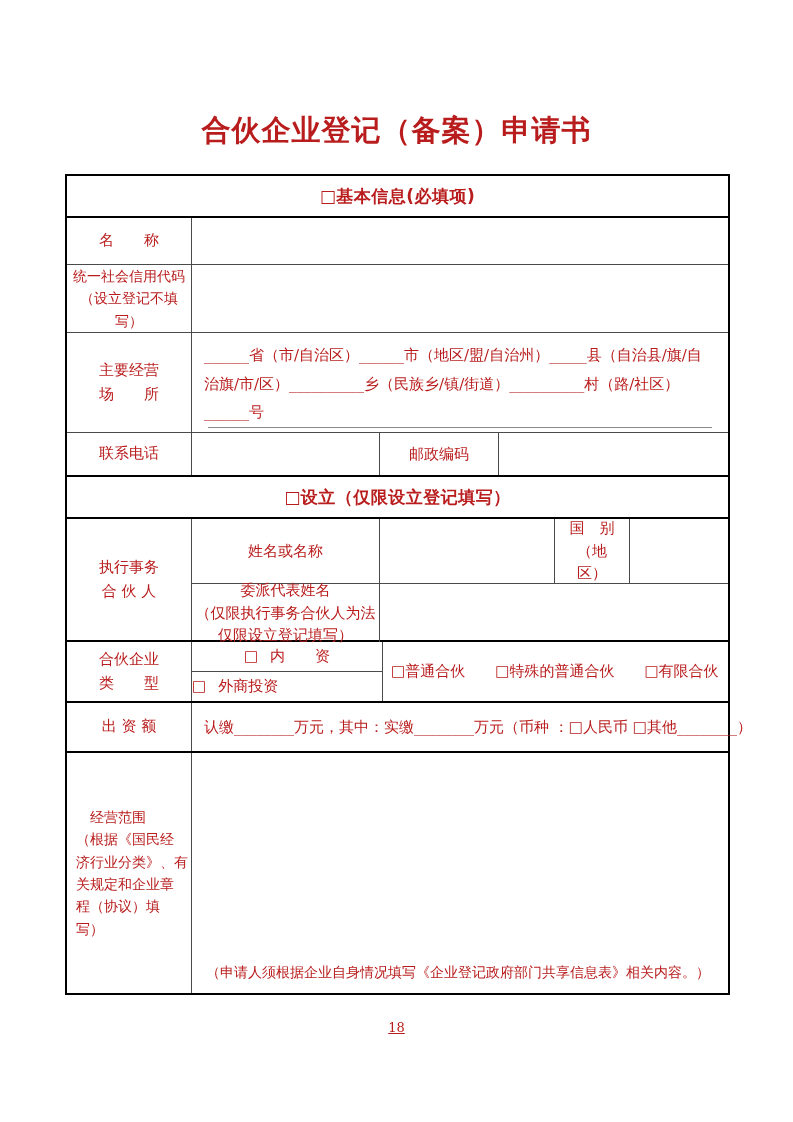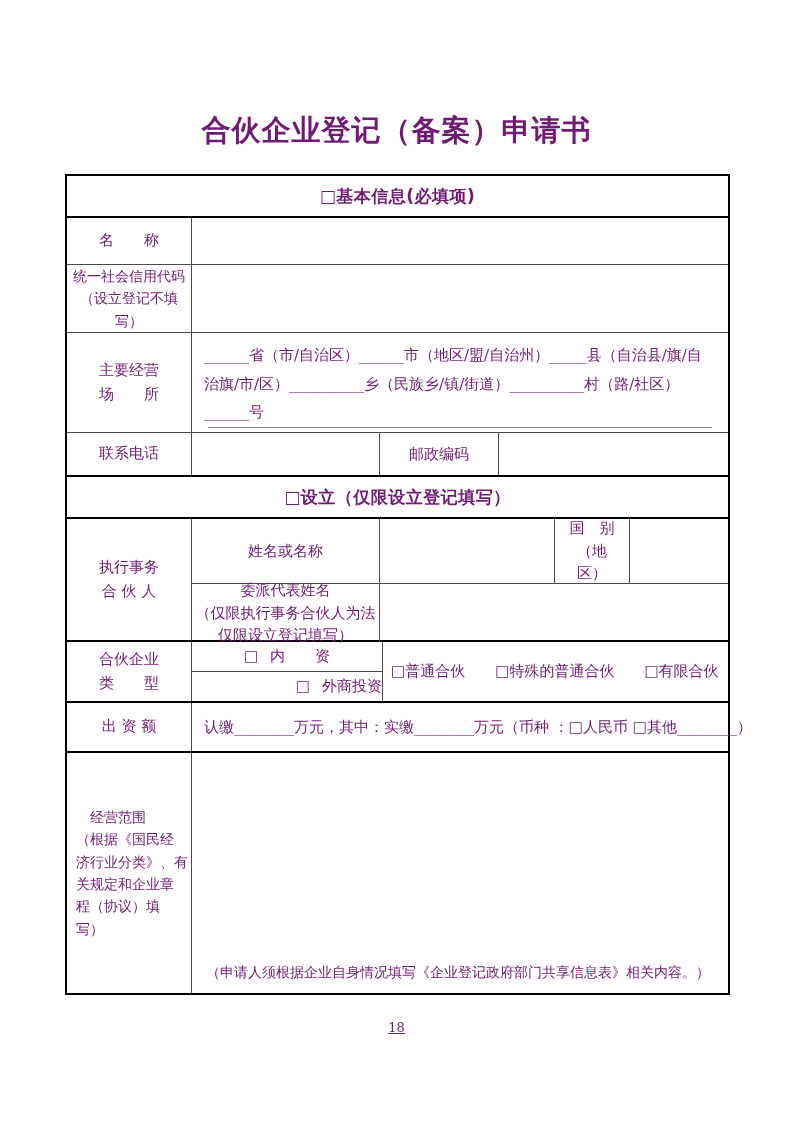"合伙企业登记（备案）申请书" .page { color: #701a75 -> #b91c1c }
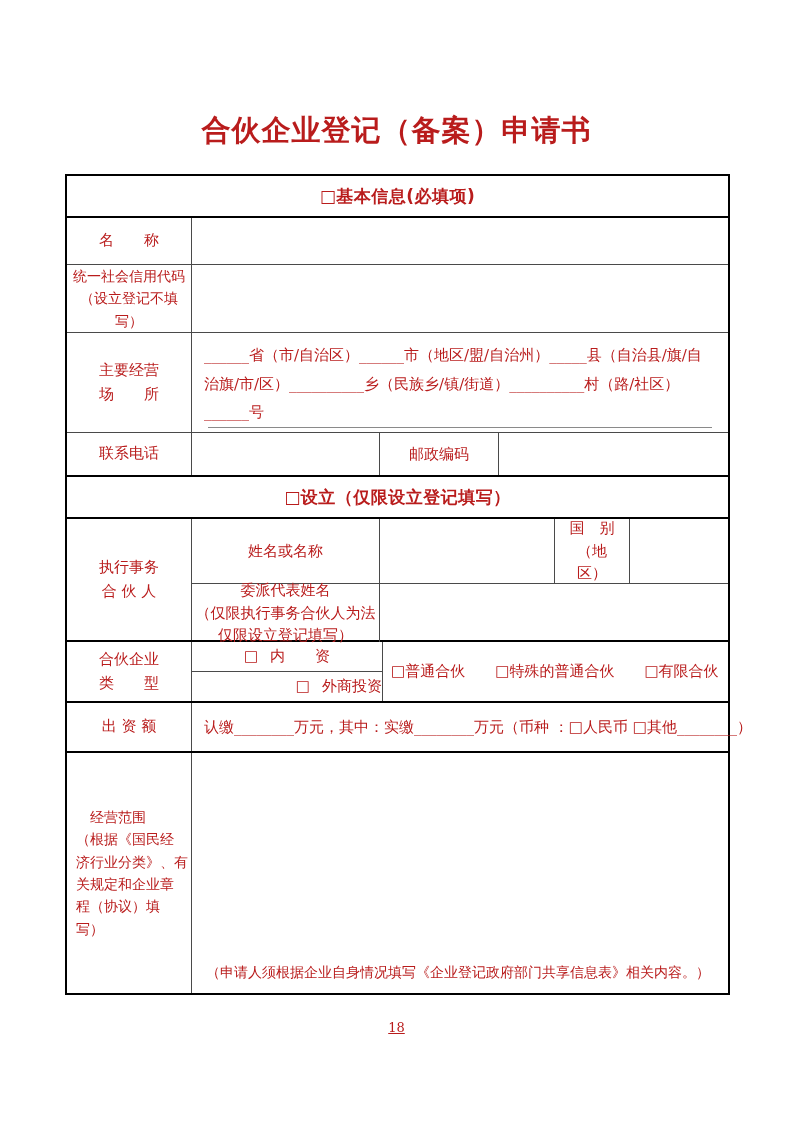"□ 外商投资" div.sub-row { justify-content: flex-end -> flex-start }
